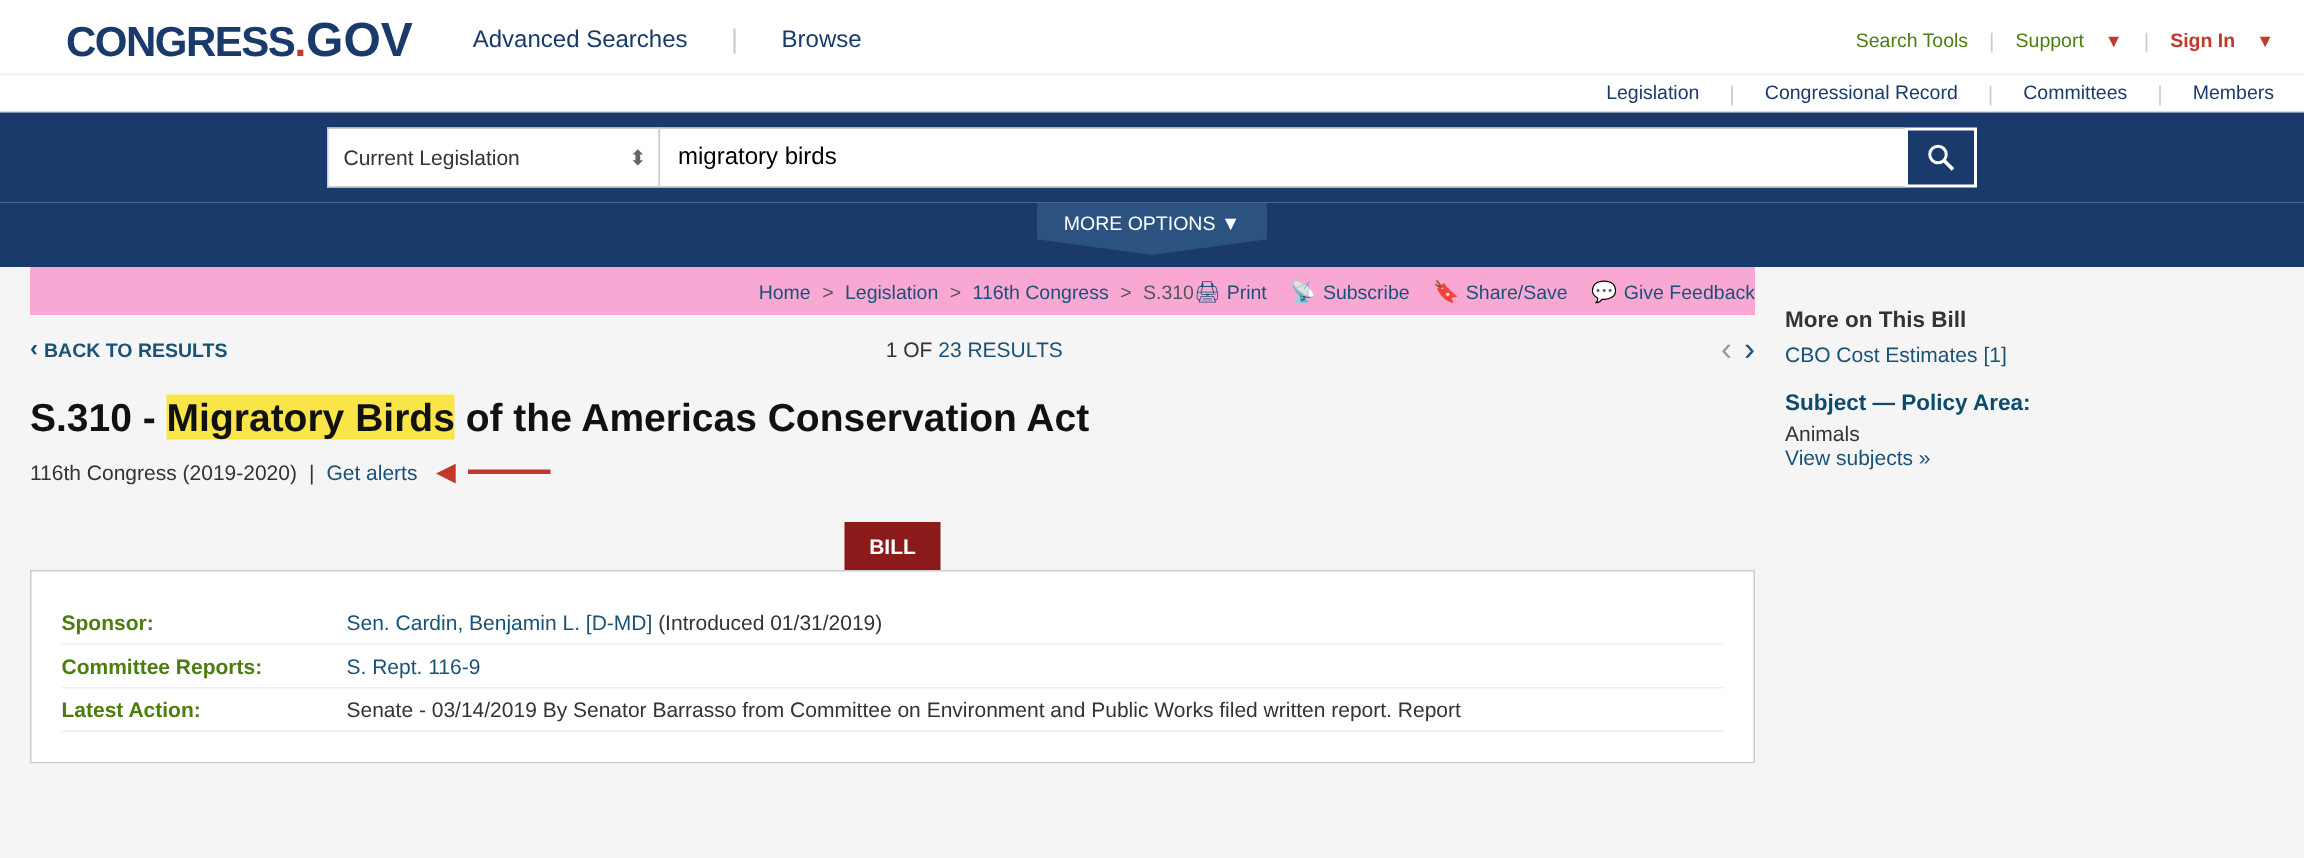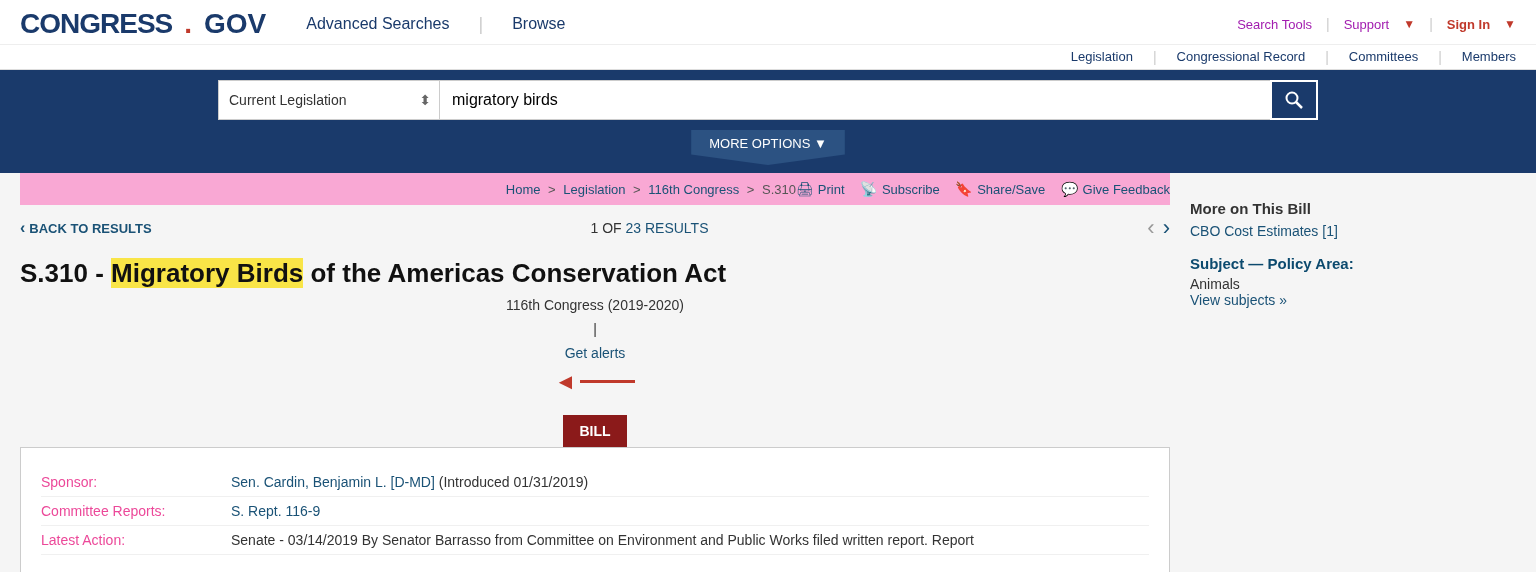"CONGRESS" #logo { gap: 12px -> 0; margin-left: none -> 24px }
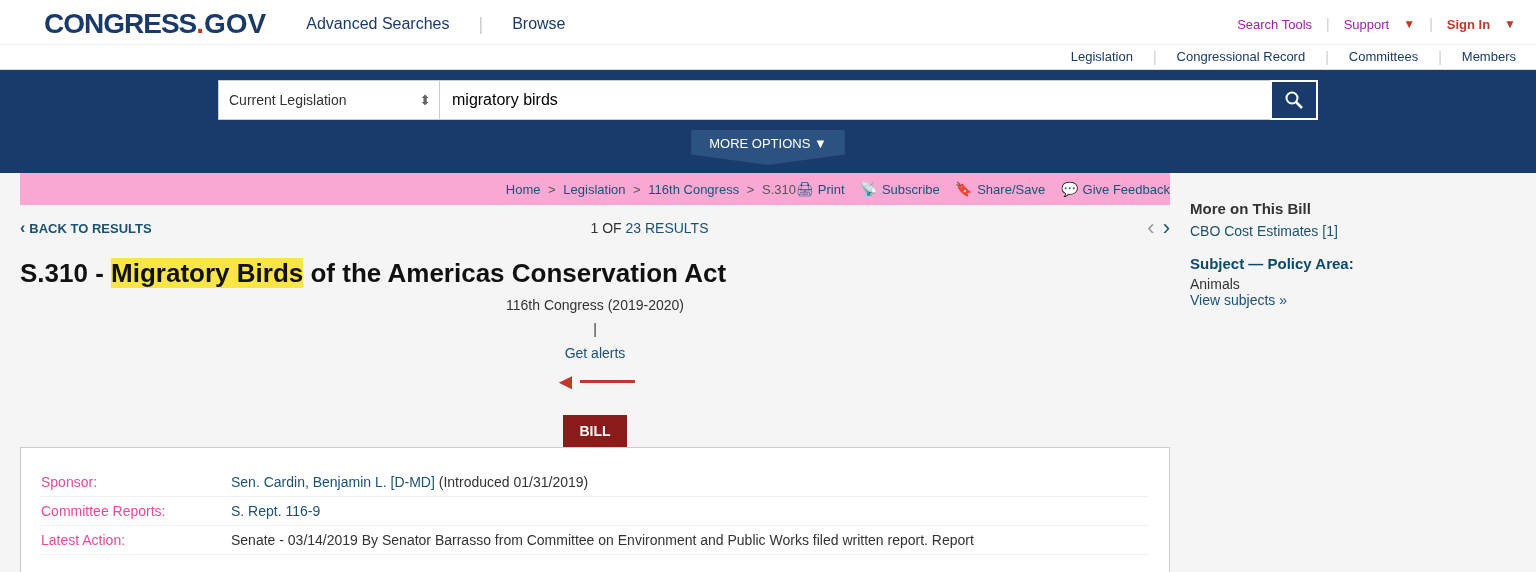"GOV" .logo-gov { font-size: 28px -> 32px }
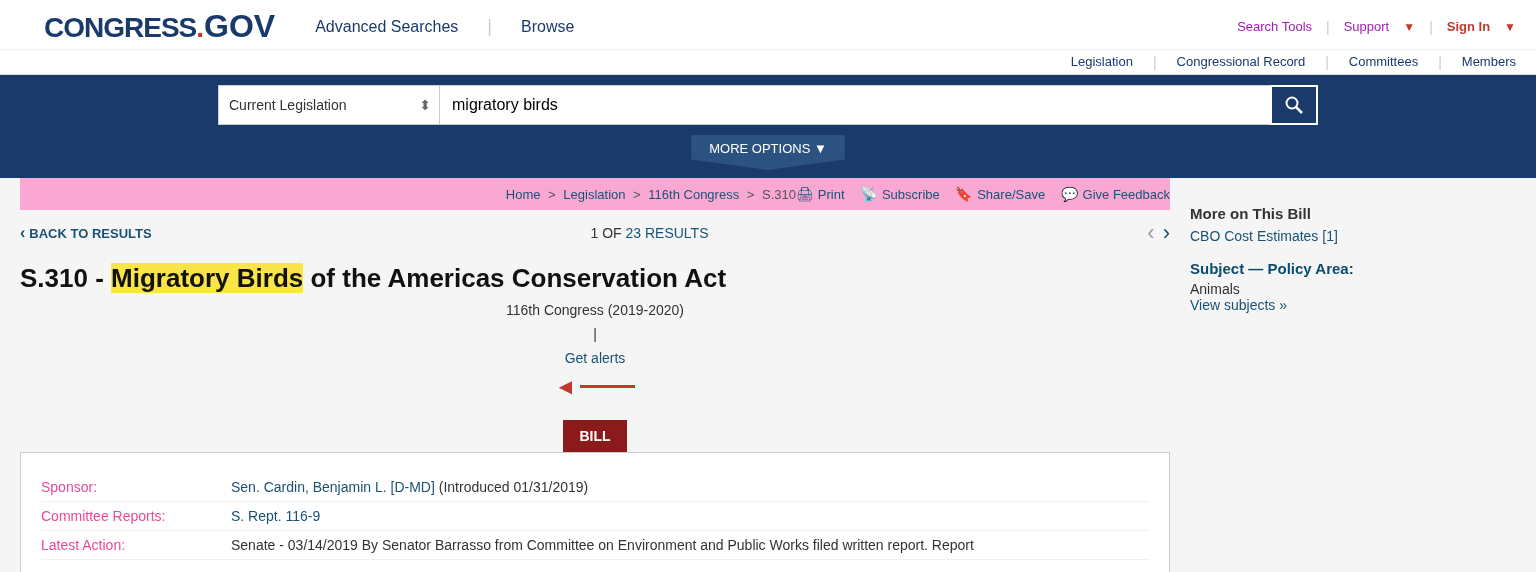"Search Tools" .top-right-link { color: #a21caf -> #4d7c0f }
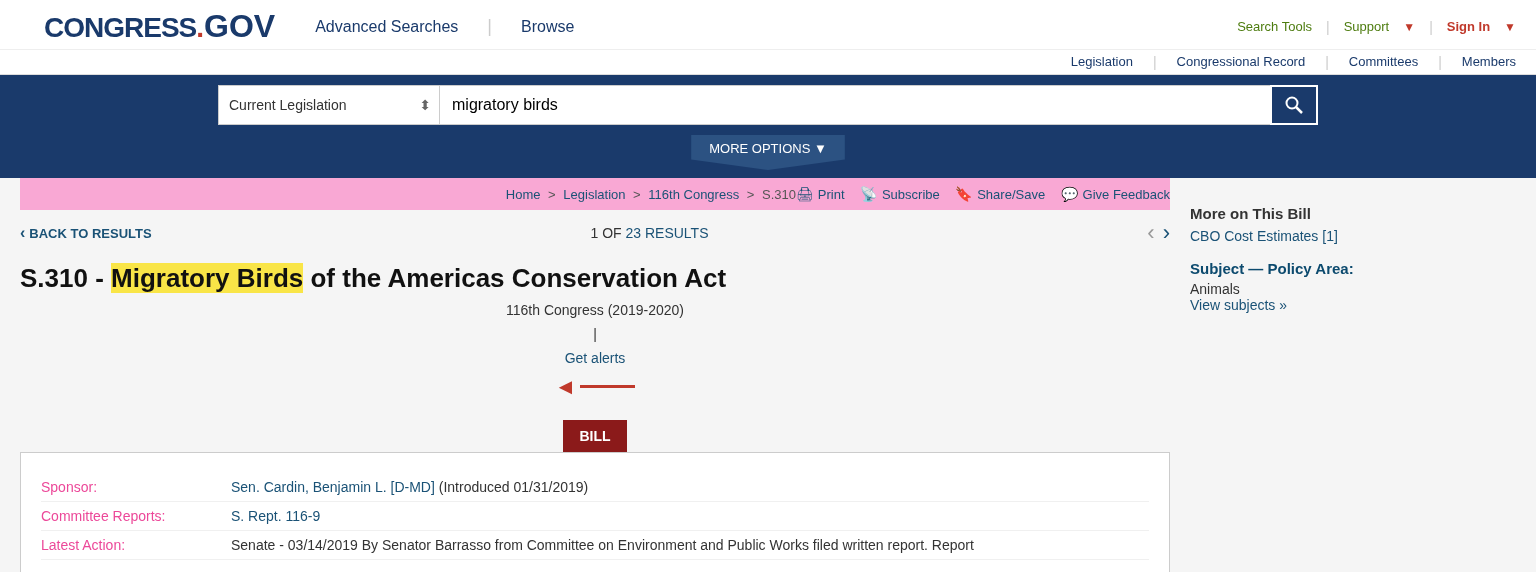"116th Congress (2019-2020)" #bill-subtitle { flex-direction: column -> none }
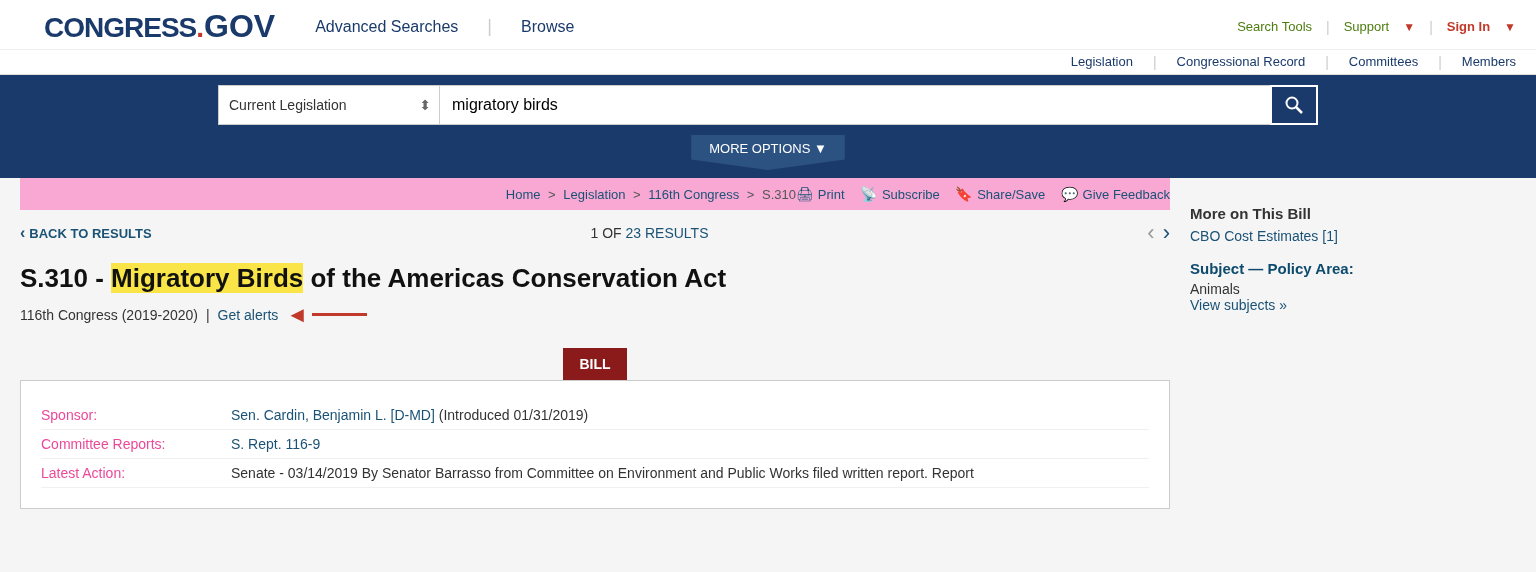"Sponsor:" .bill-label { color: #ec4899 -> #4d7c0f; font-weight: normal -> bold }
